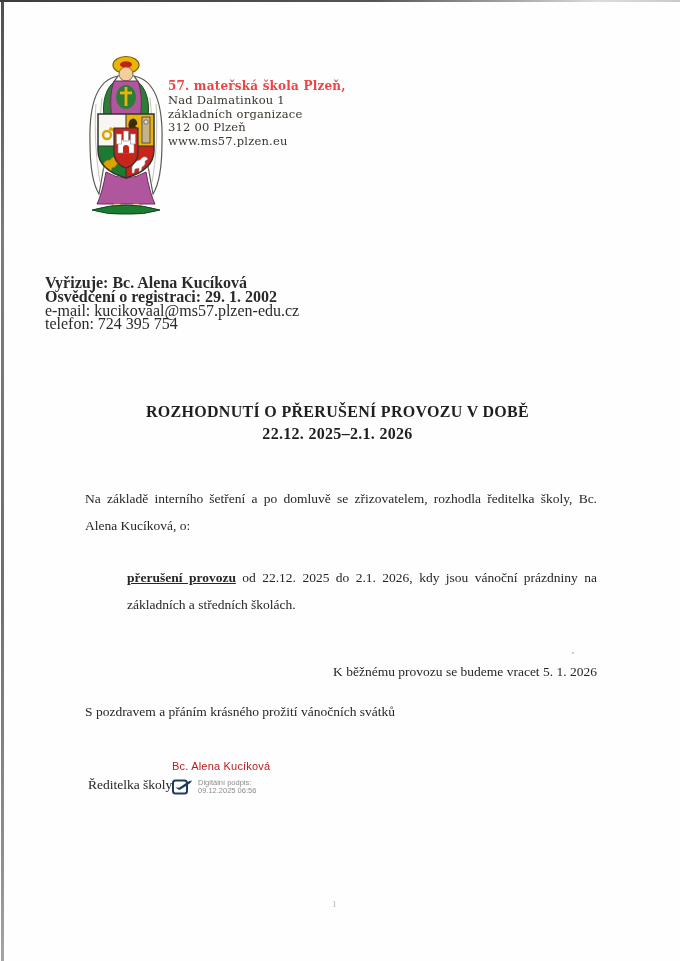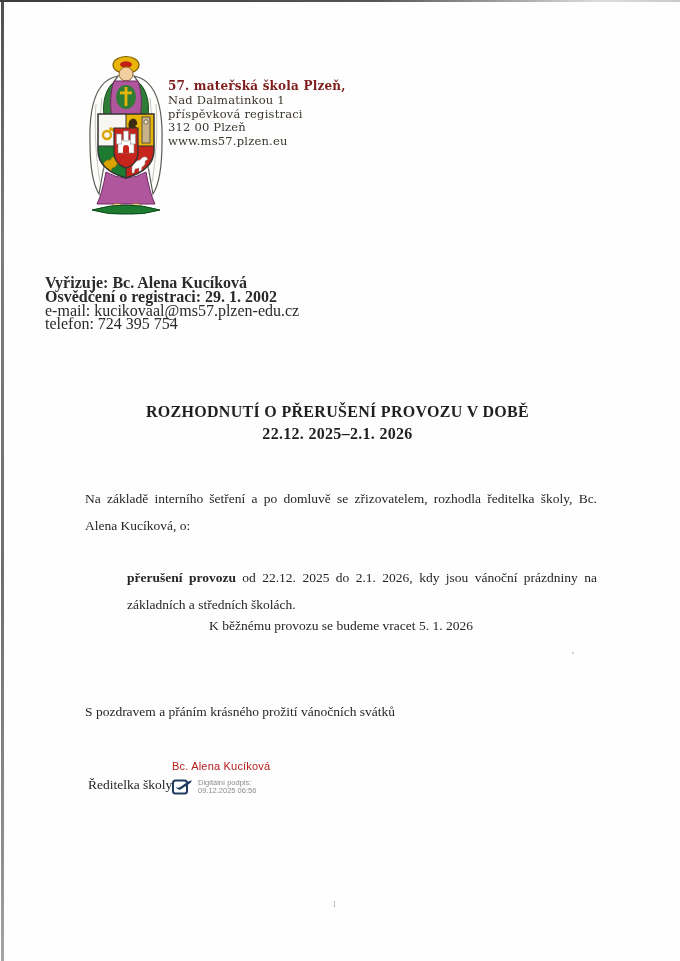"57. mateřská škola Plzeň," .school-name { color: #7f1d1d -> #ef4444 }
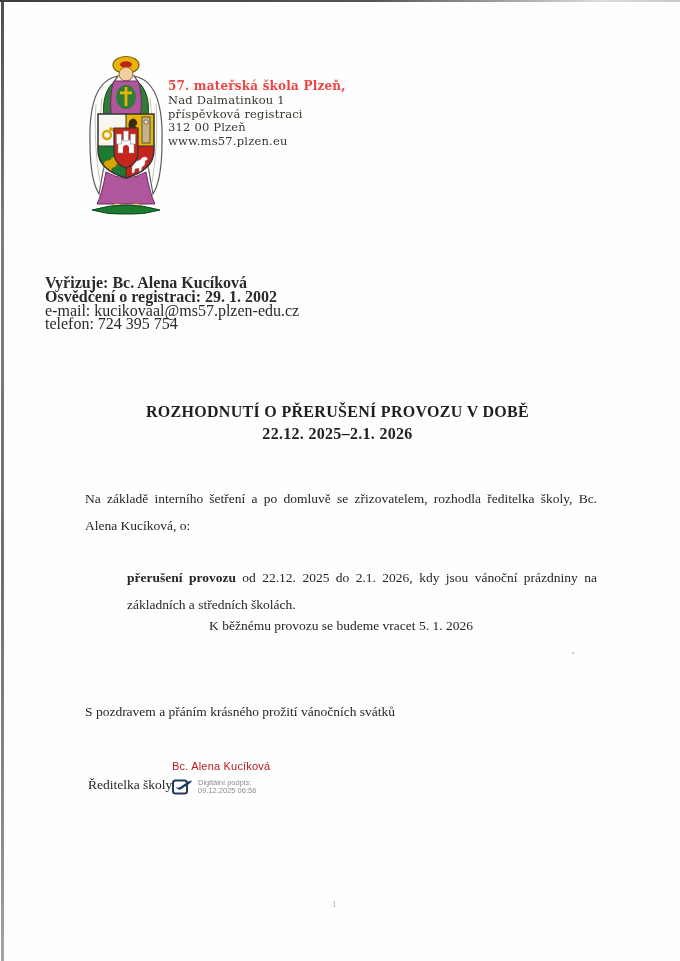"příspěvková registraci" div { text: příspěvková registraci -> základních organizace }
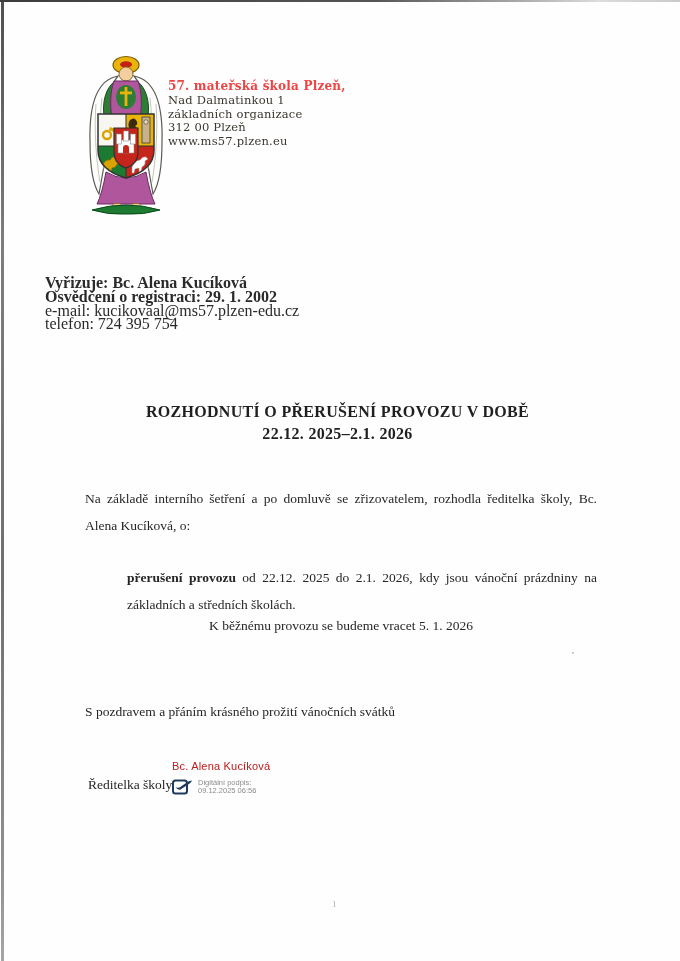"přerušení provozu" .bold-run { text-decoration: none -> underline }
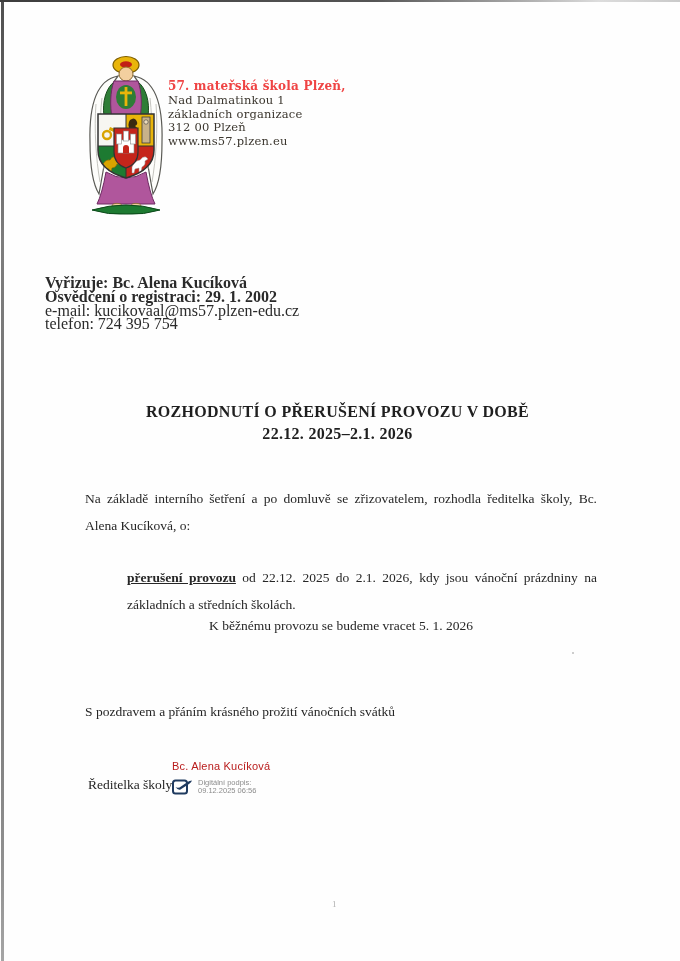"K běžnému provozu se budeme" .p3 { text-align: center -> right; top: 612px -> 658px }
